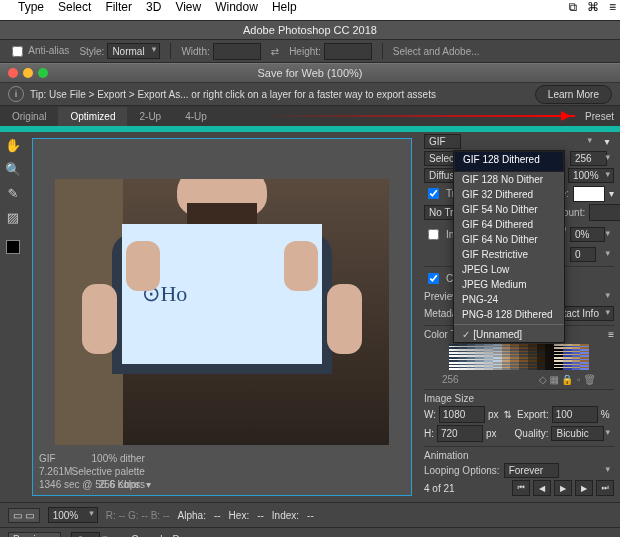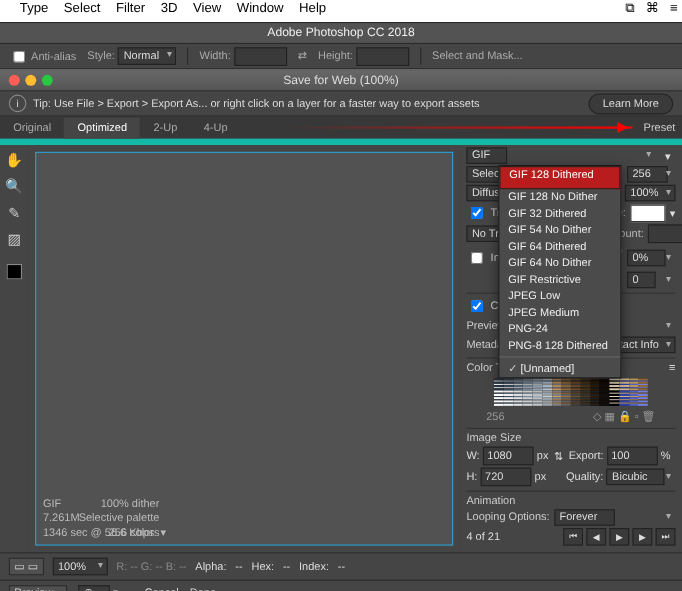"Select and Mask..." span { text: Mask -> Adobe }
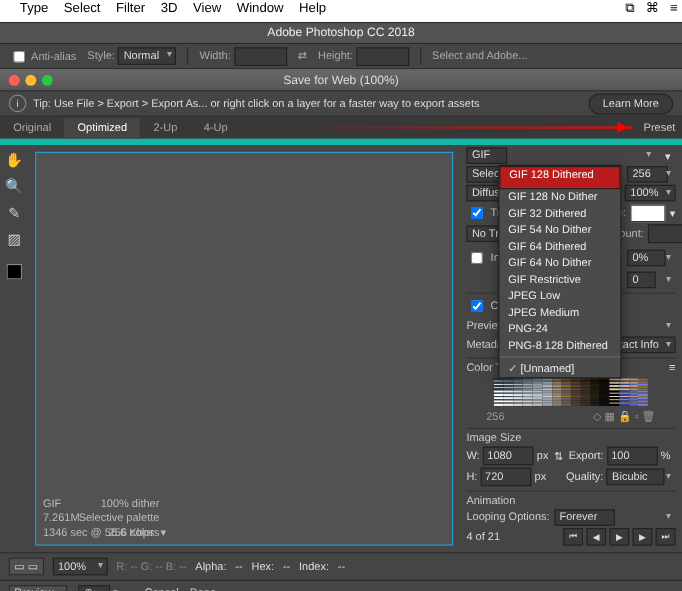"GIF 128 Dithered" .presetmenu .mi.sel { background: #b91c1c -> #0f172a }
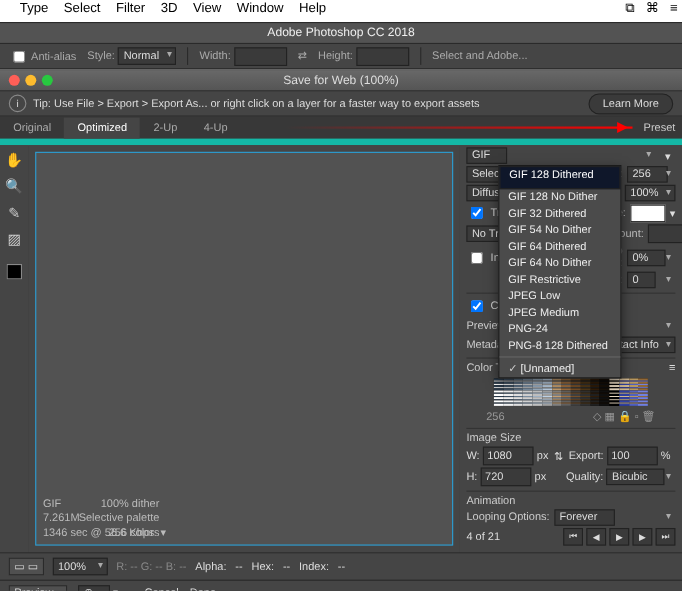"⊙Ho" div.photo { html: none -> <div> <div></div> <div></div> <div></div> <div></div> <div></div> <div></div> <div></div> <div> <span>⊙Ho</span> </div> <div></div> <div></div> </div> }
